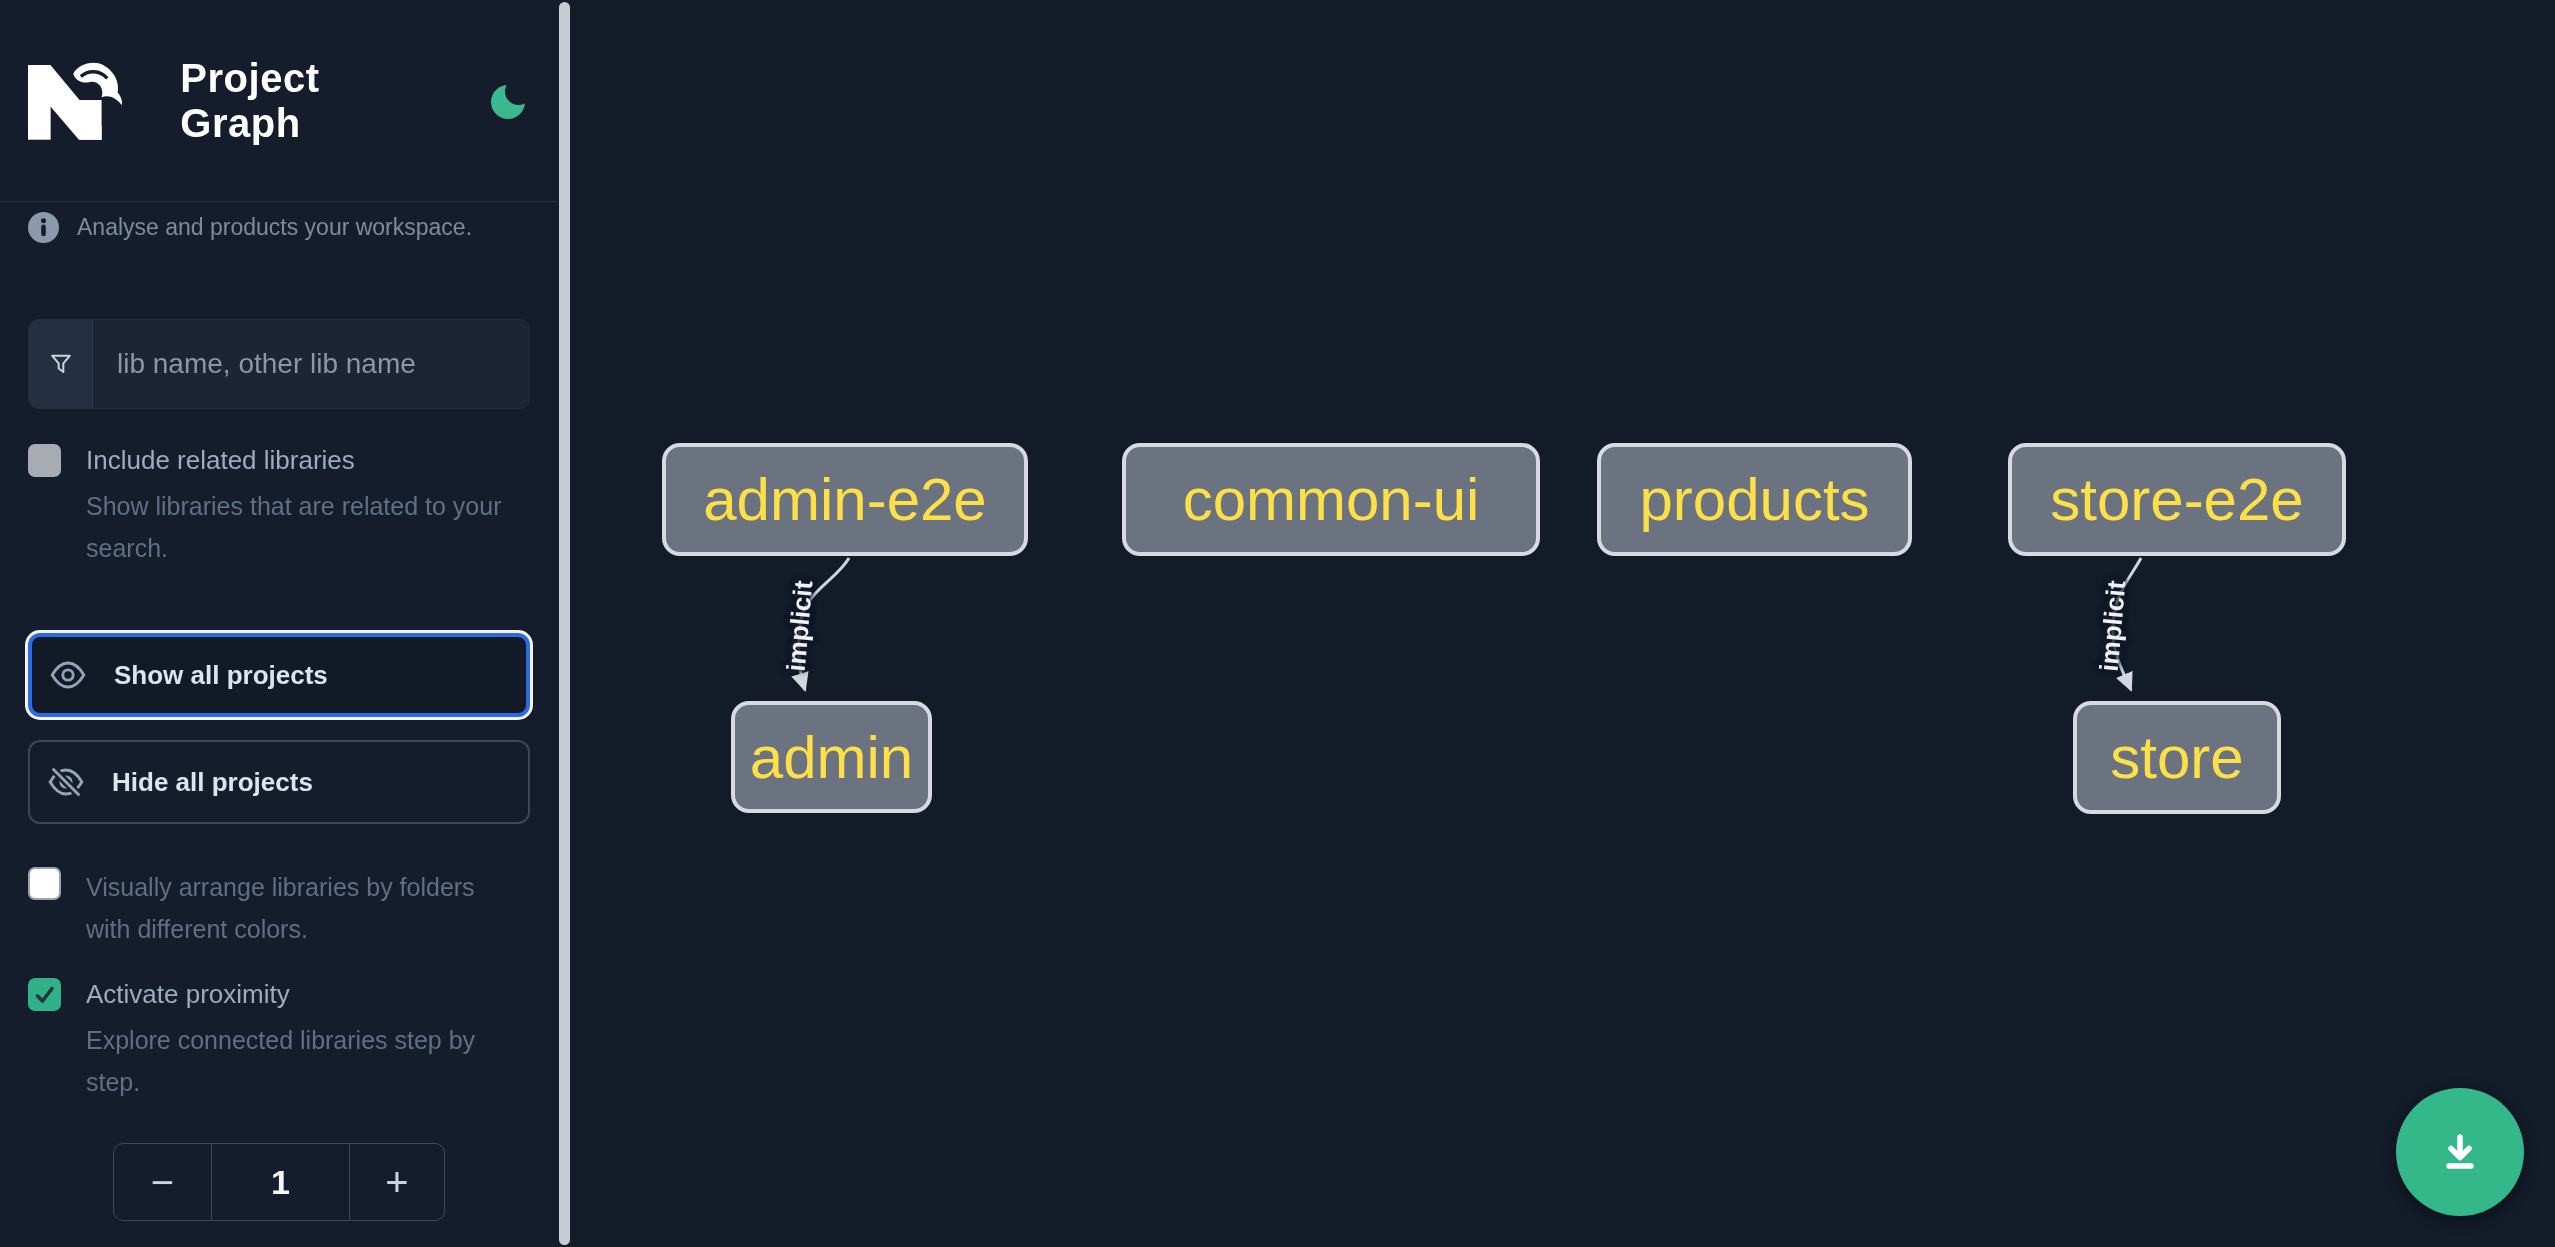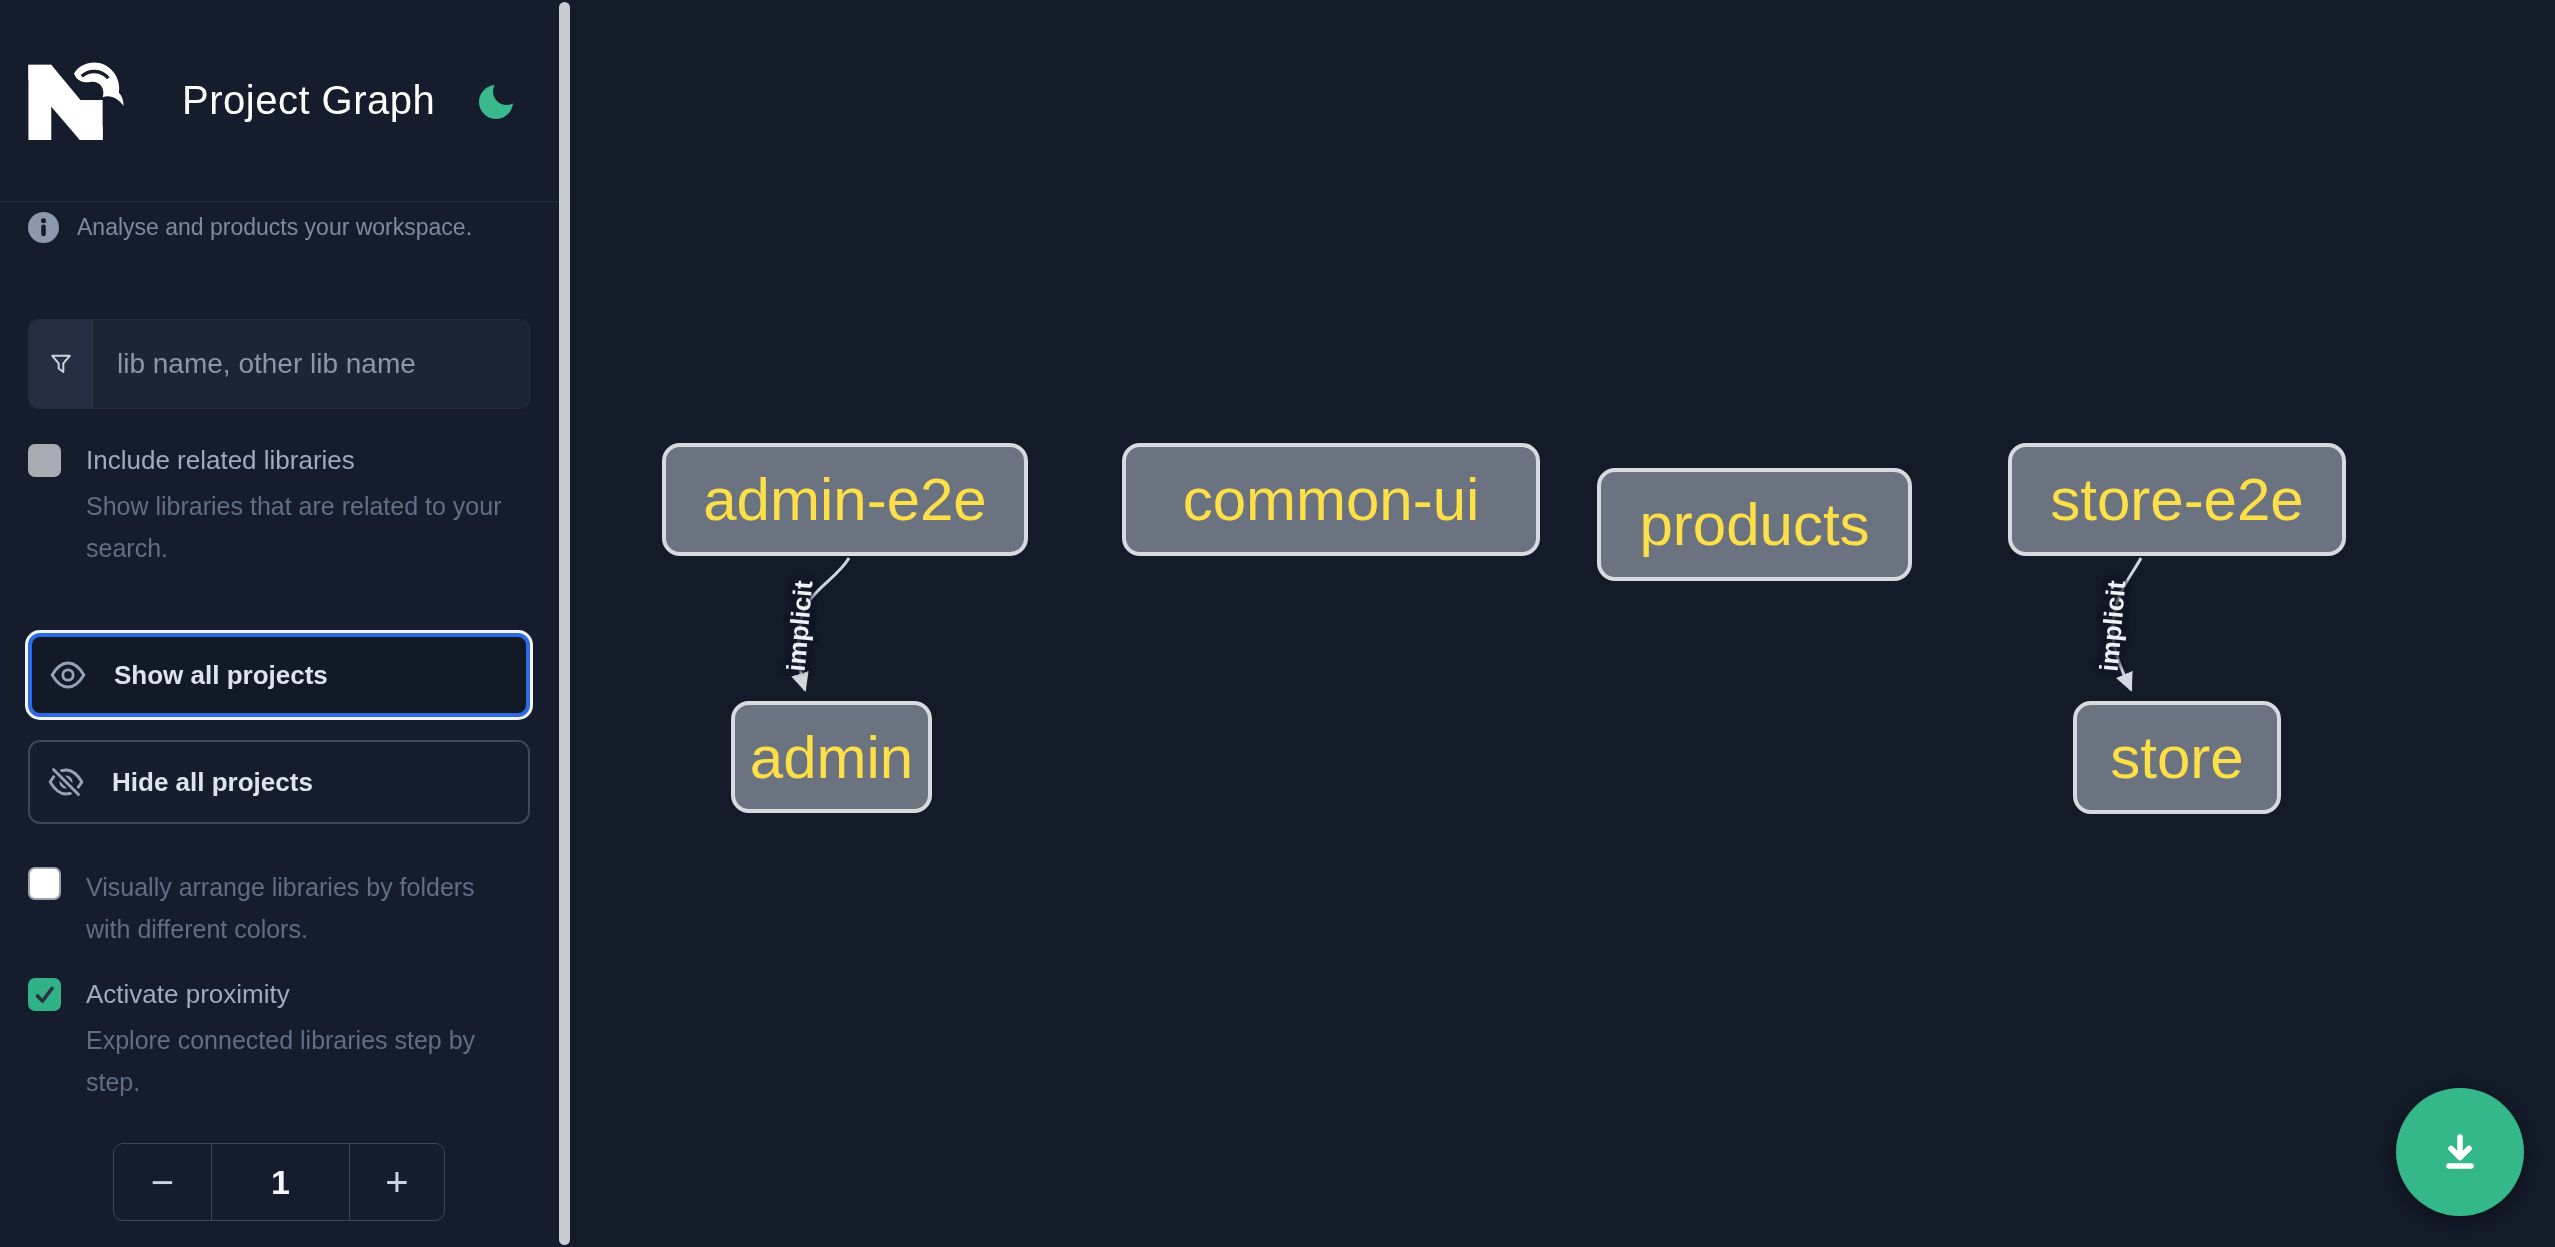"Project Graph" .app-title { font-weight: 400 -> 700 }
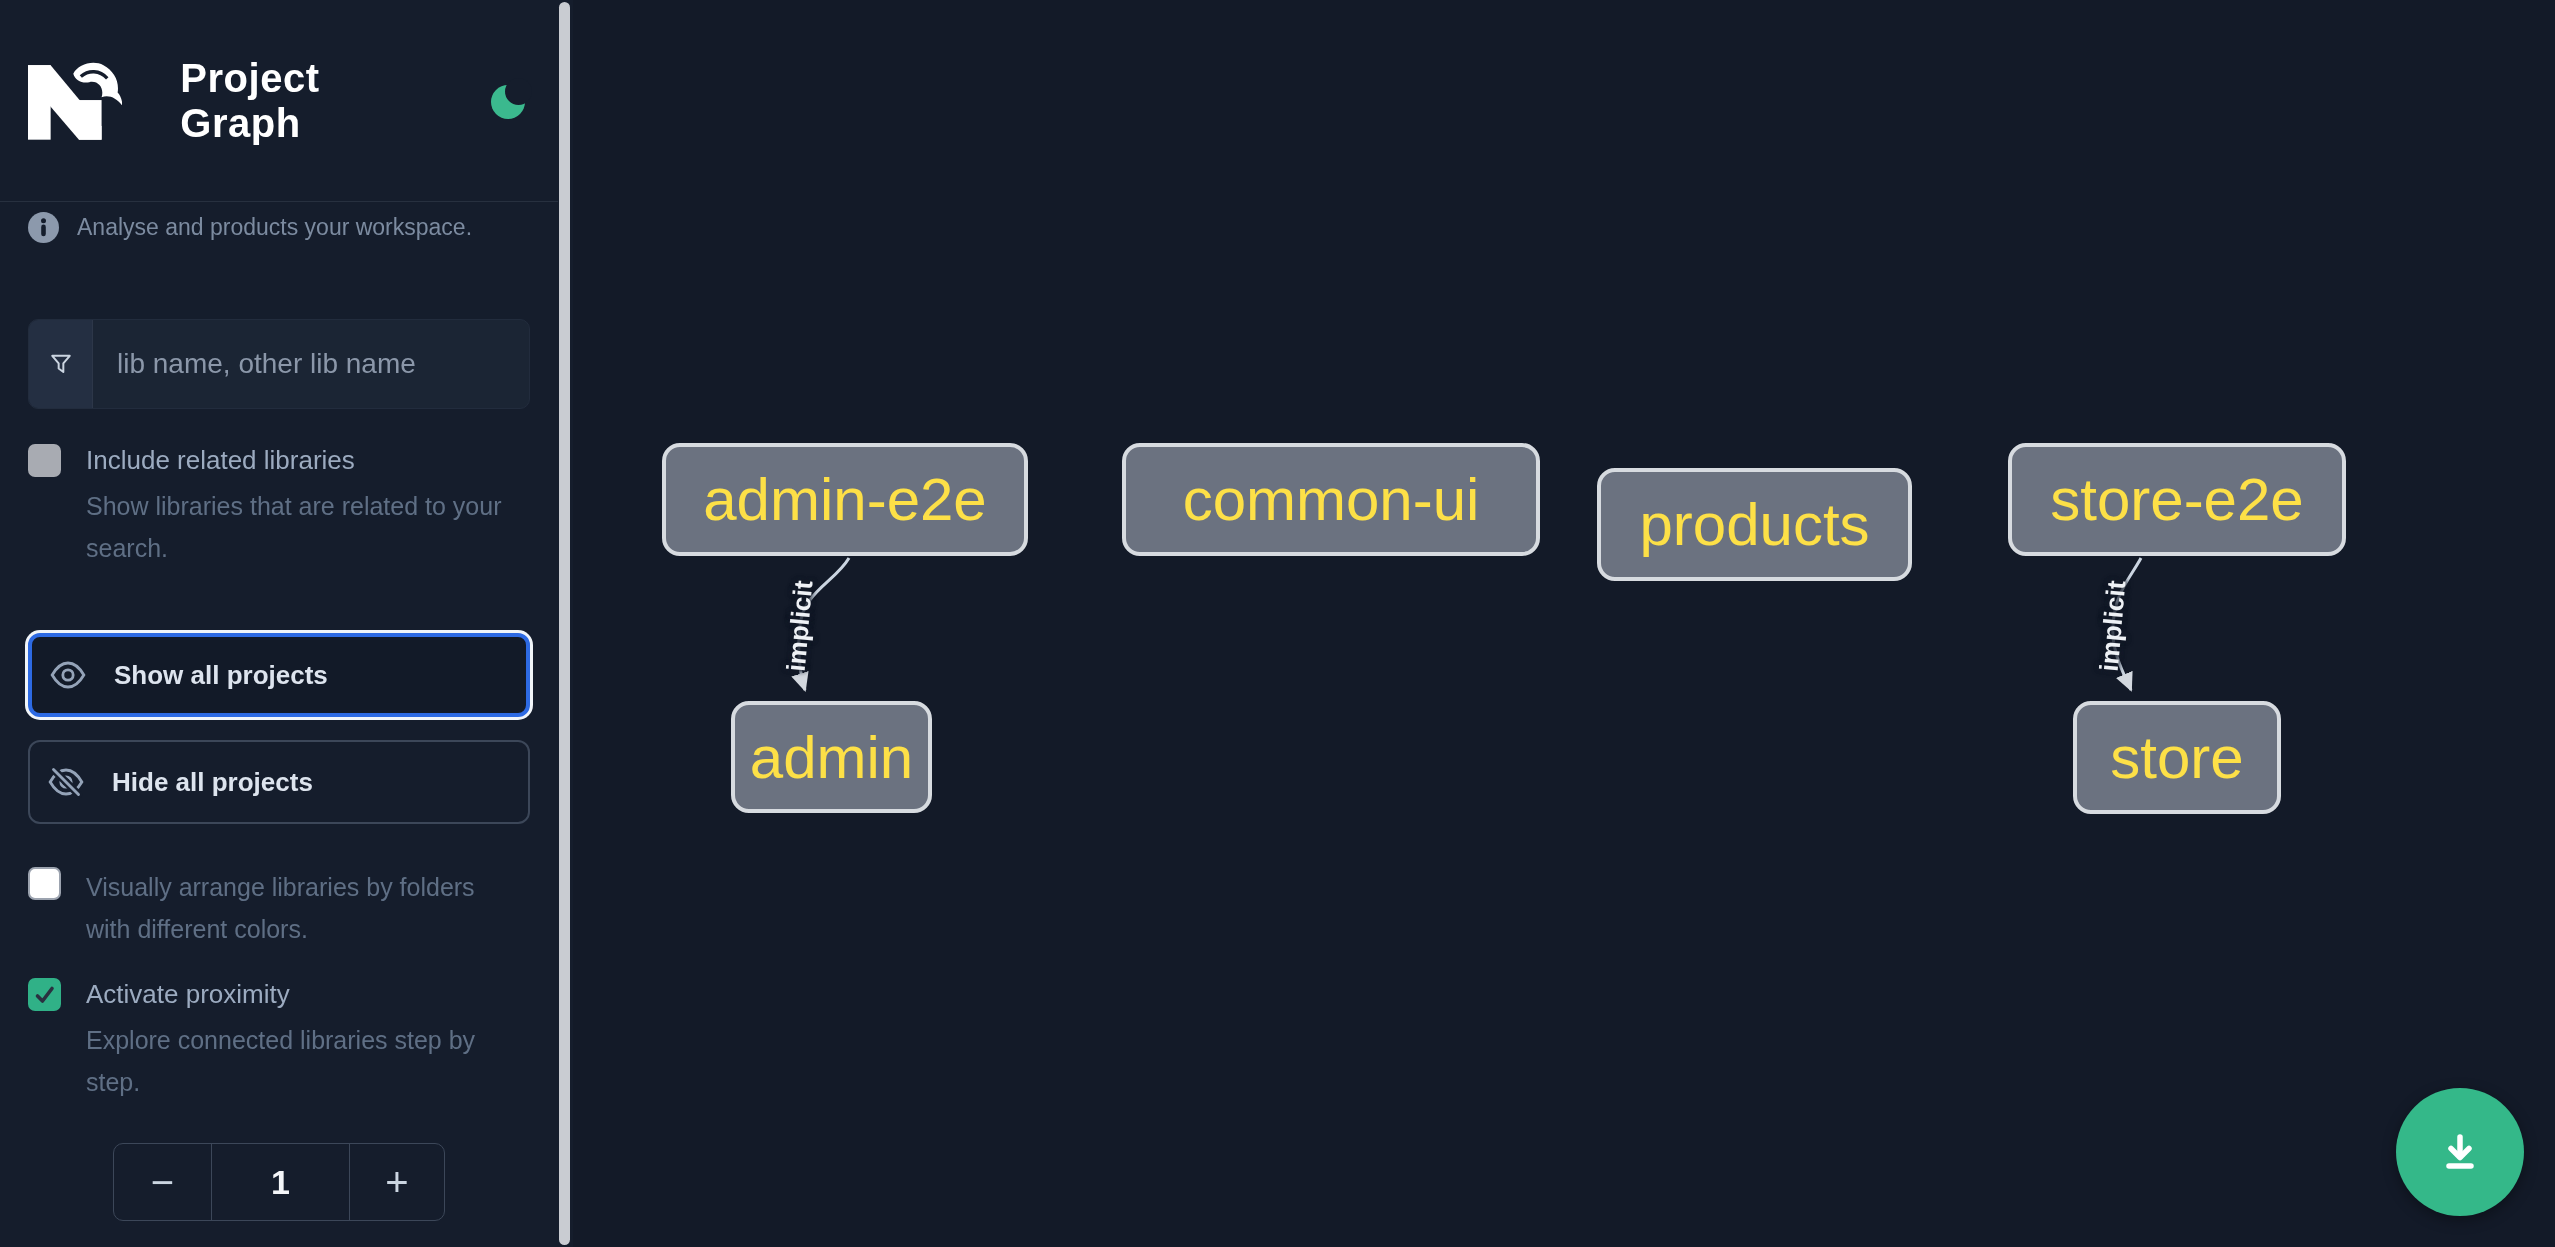"products" div.node { top: 468px -> 443px }
